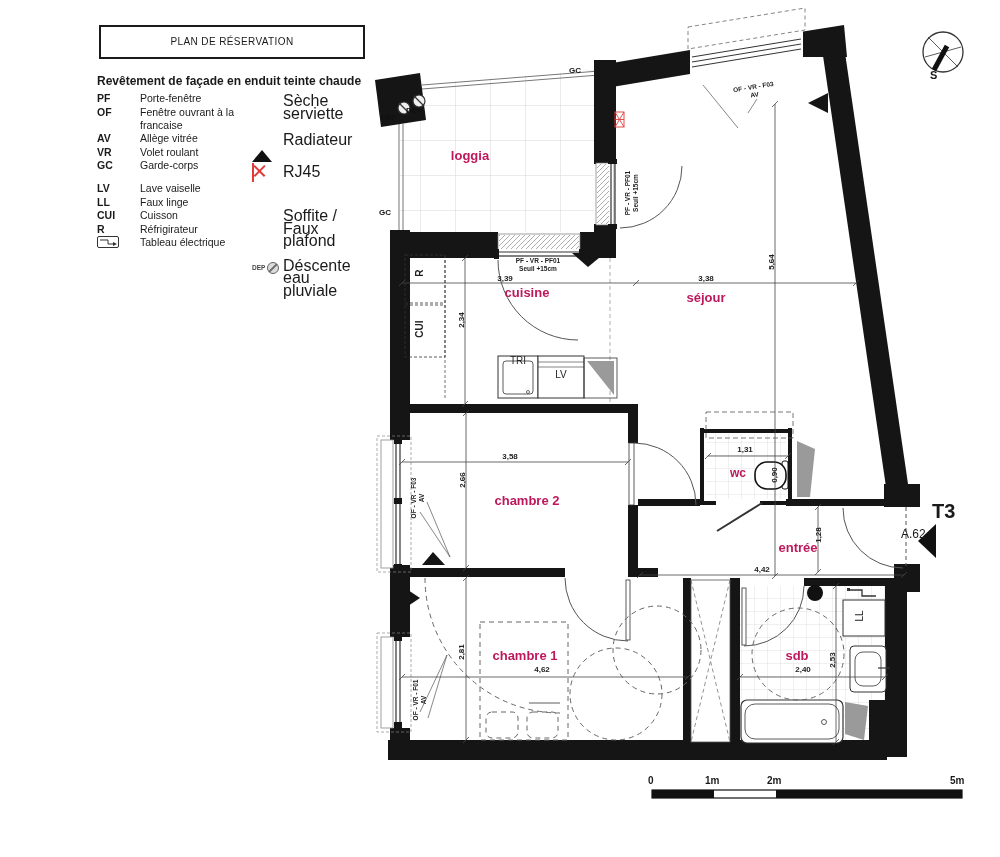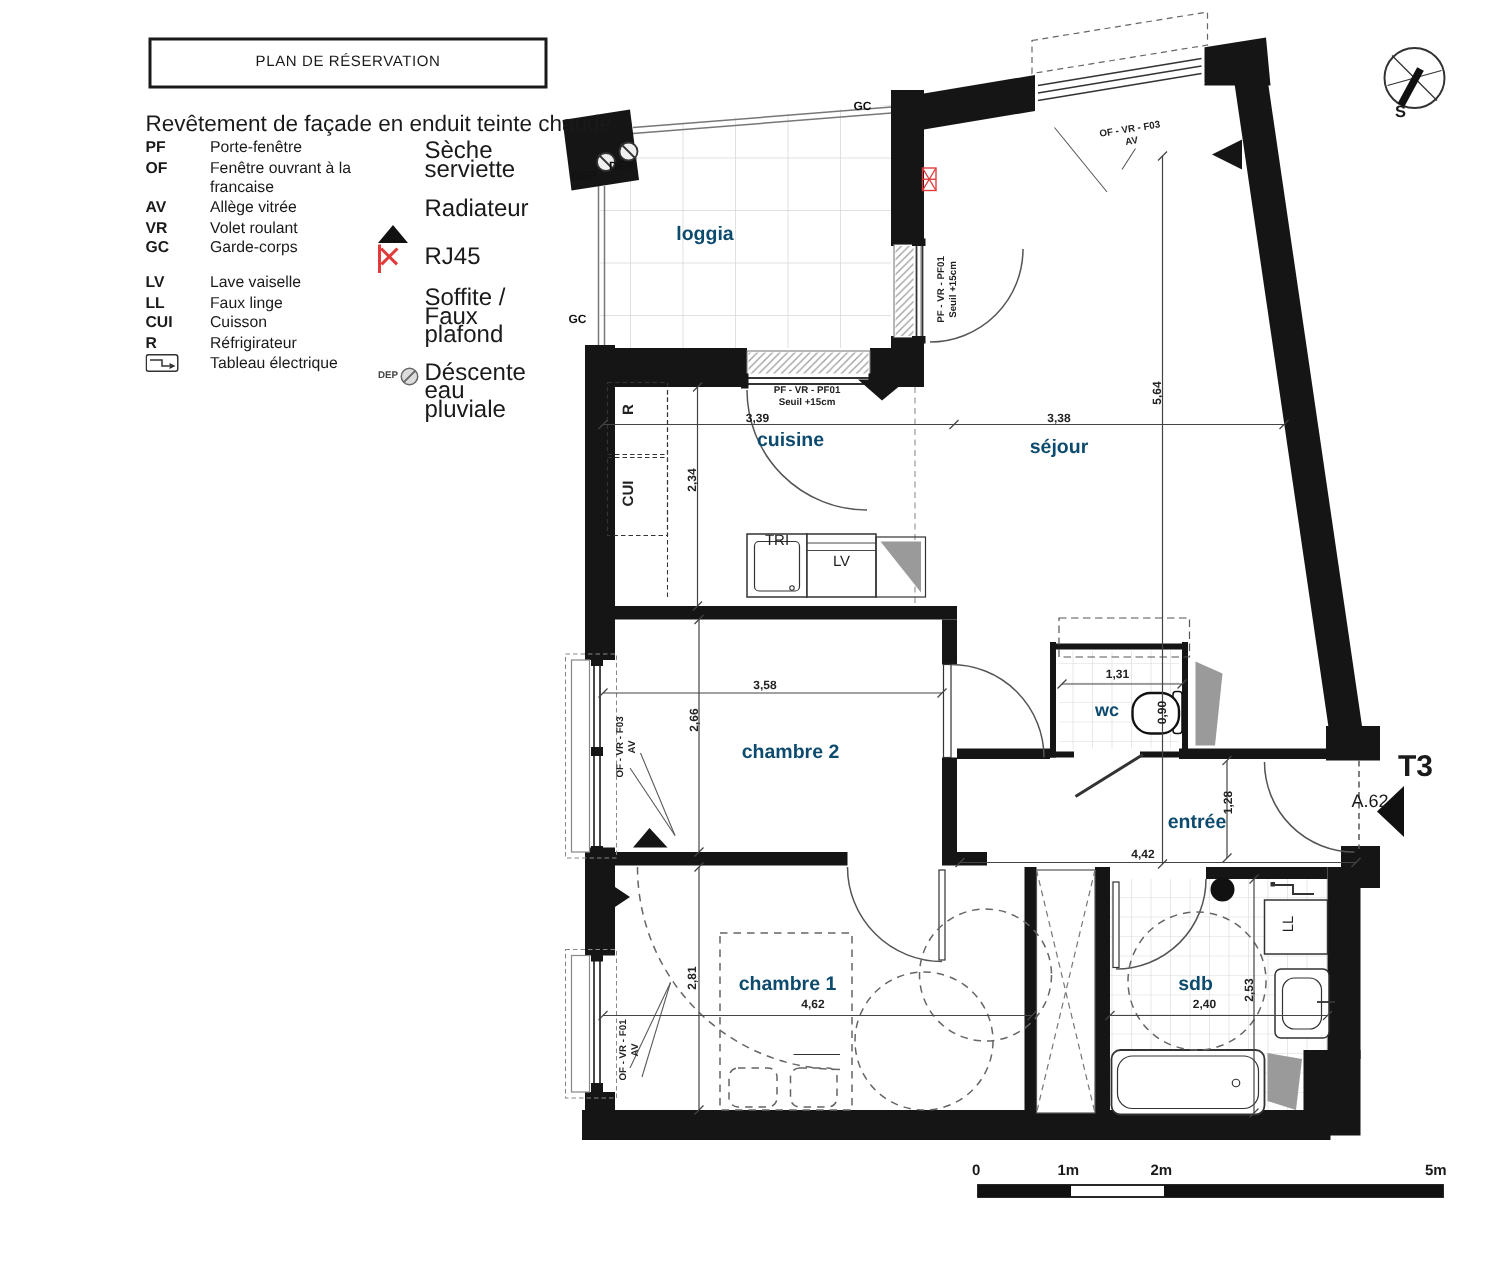"Revêtement de façade en enduit" .note { font-size: 15px -> 12px; font-weight: 400 -> 700 }
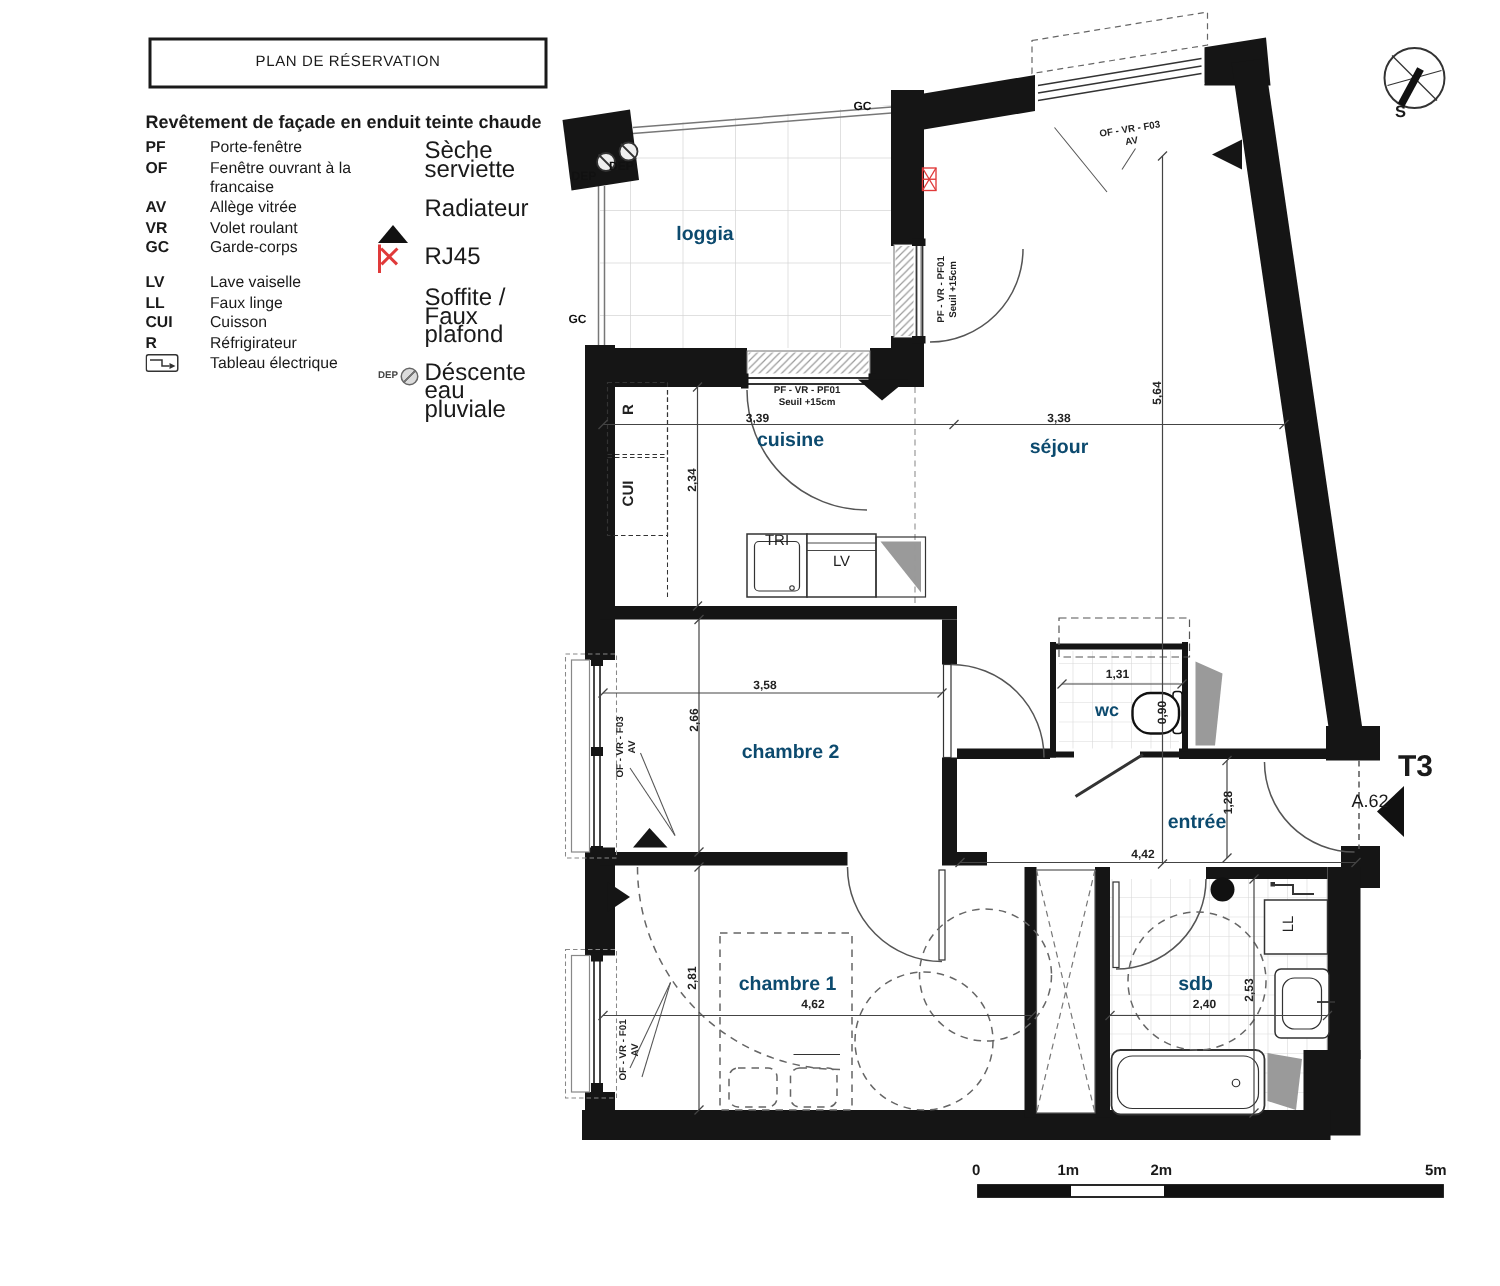"loggia" .roomlbl { color: #0c4a6e -> #be185d }
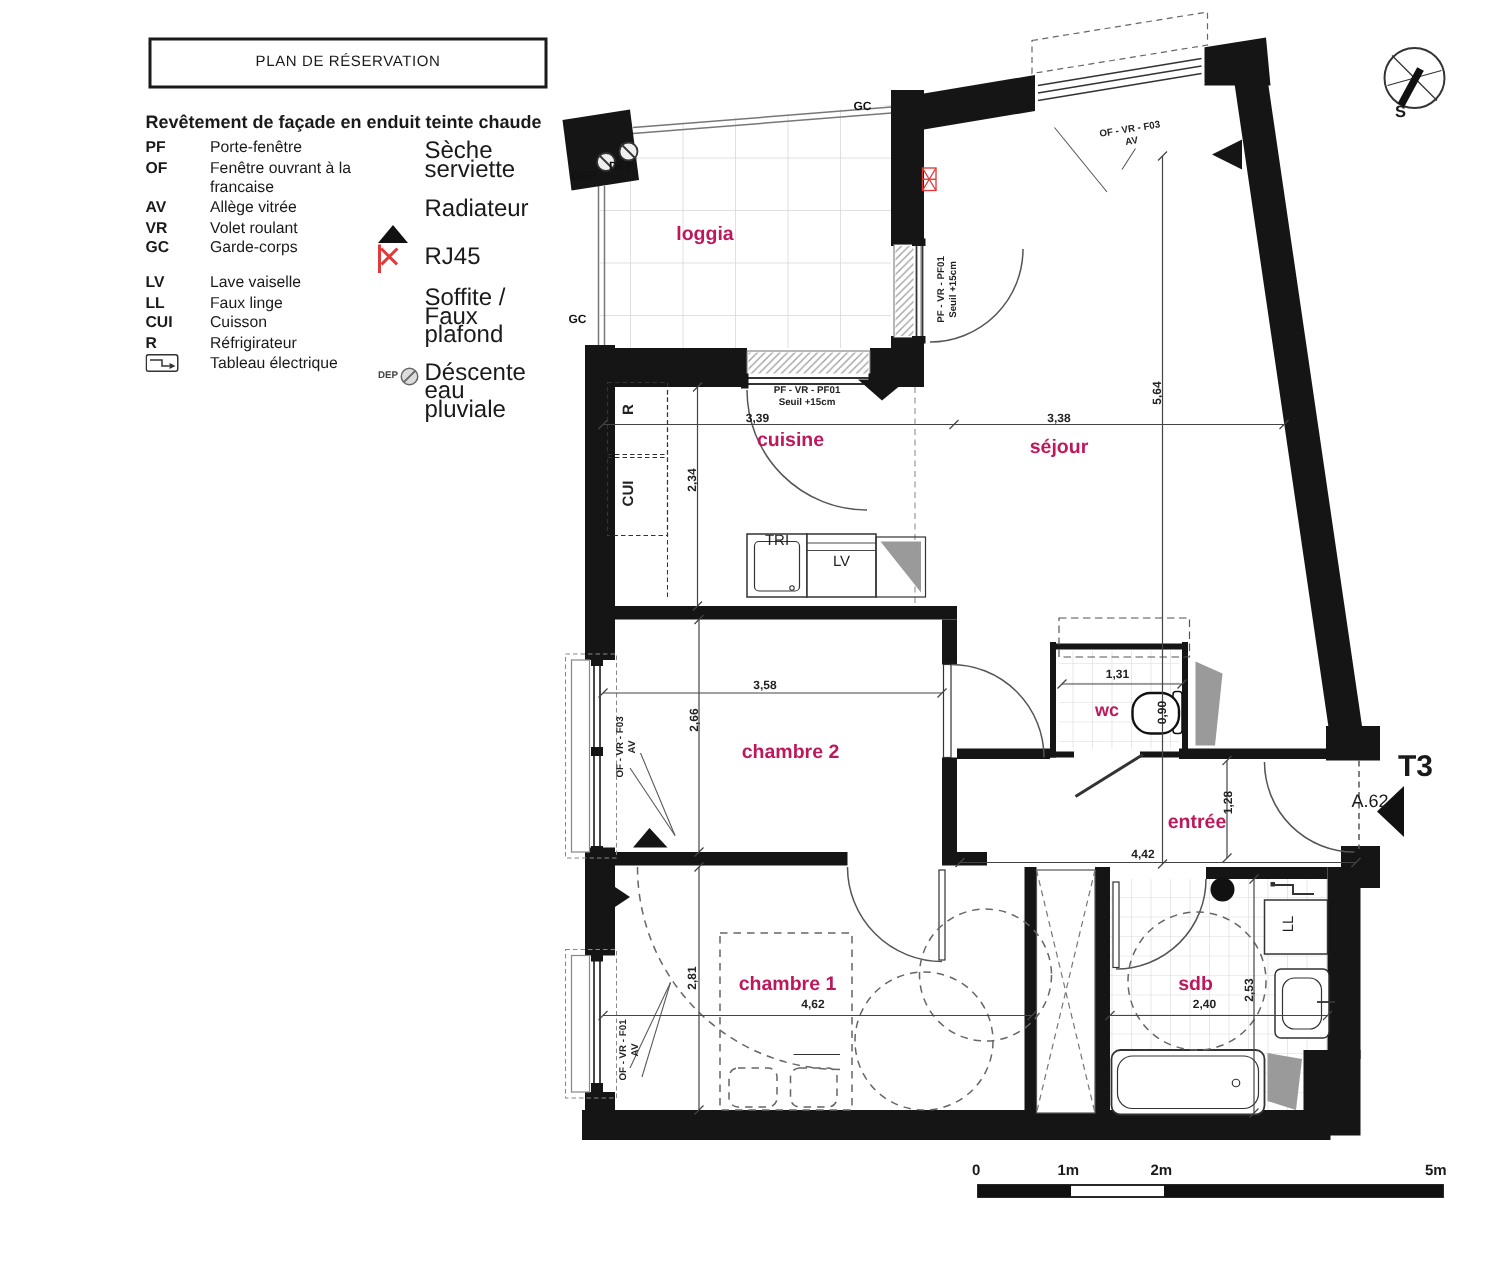"RJ45" div.srow { margin-bottom: 10px -> 27px }
